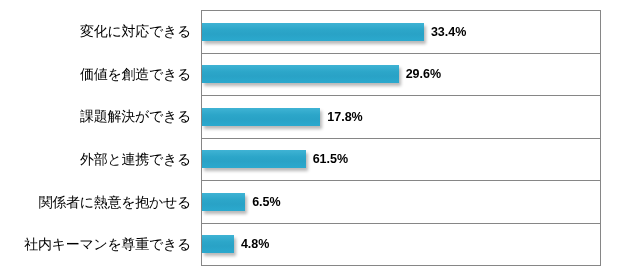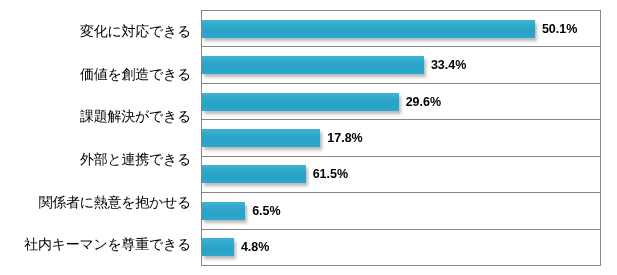"50.1%" div.row { html: <div> <div> <div></div> <div>50.1%</div> </div> </div> -> none }
